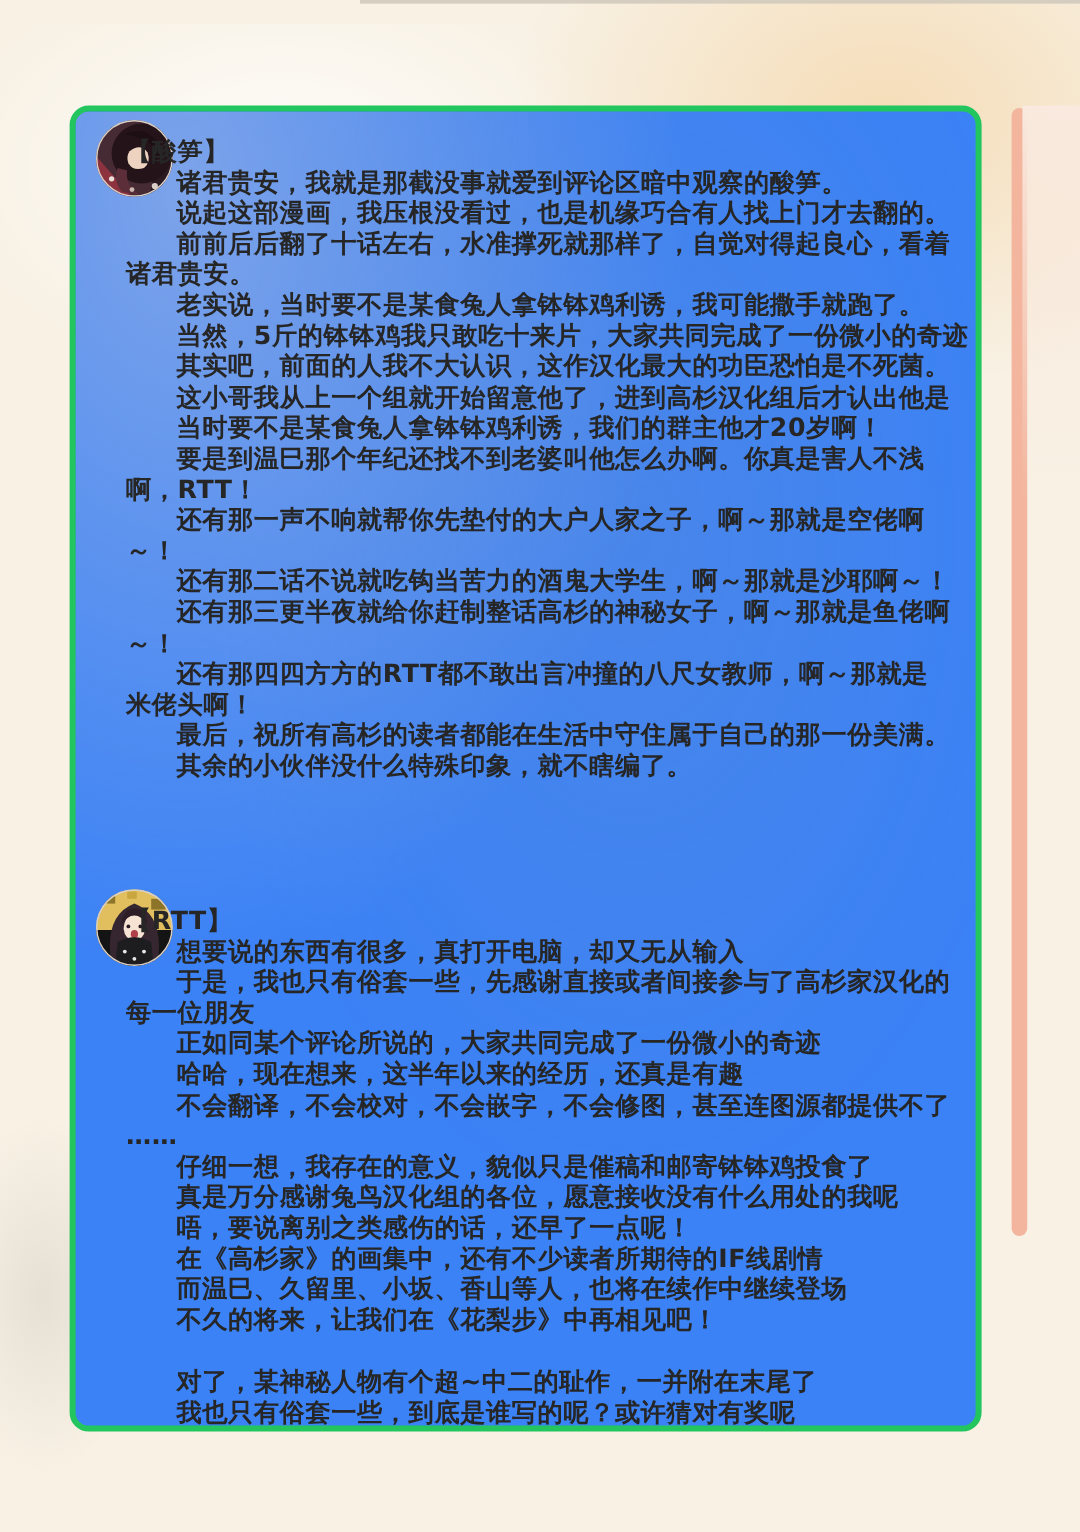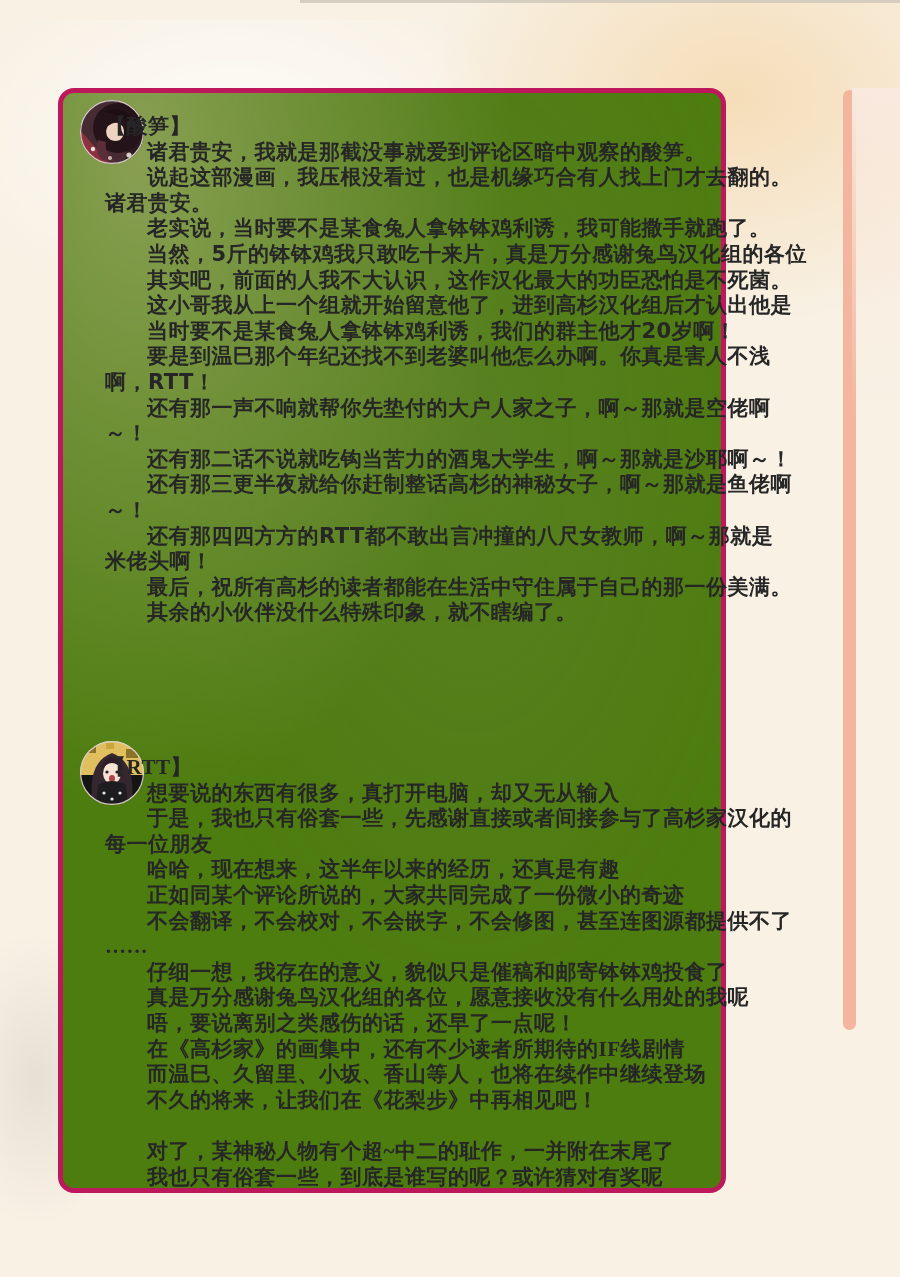"【酸笋】" .card { background: #4d7c0f -> #3b82f6; border: 5px solid #be185d -> 5px solid #22c55e; width: 668px -> 760px }
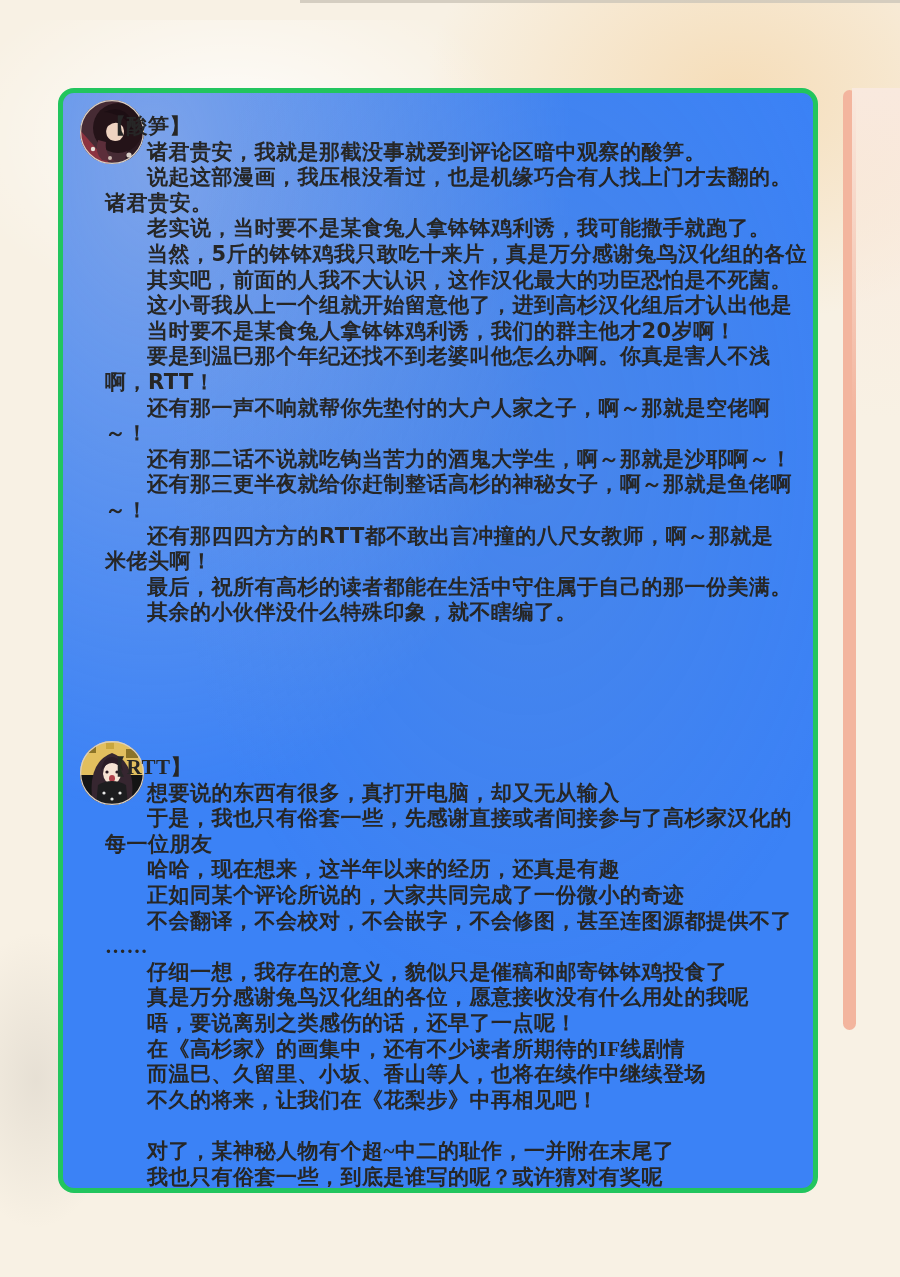"前前后后翻了十话左右，水准撑死就那样了，自觉对得起良心，看着" p.ln { html: none -> <p>前前后后翻了十话左右，水准撑死就那样了，自觉对得起良心，看着</p> }
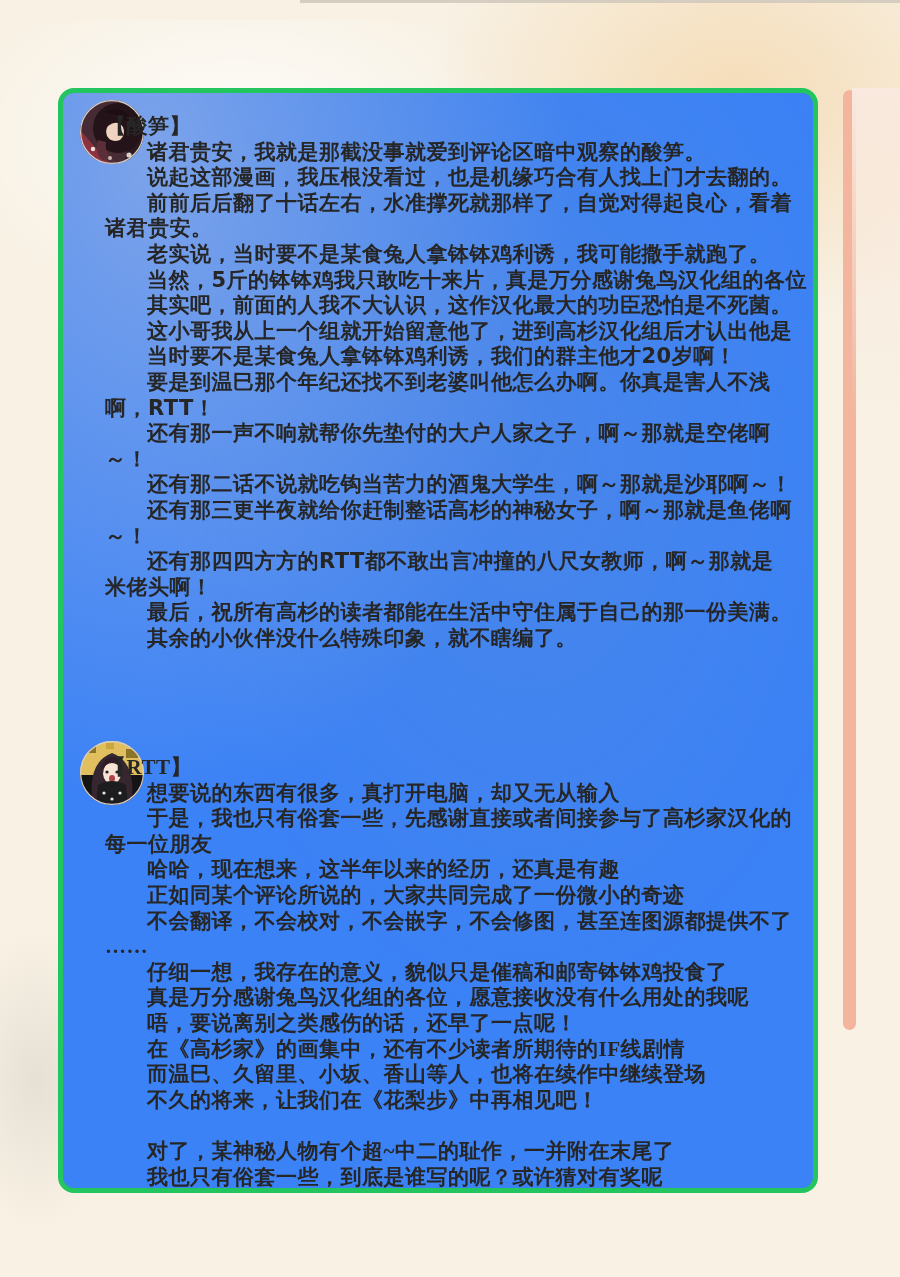"当然，5斤的钵钵鸡我只敢吃十来片，真是万分感谢兔鸟汉化组的各位" p.ln { text: 真是万分感谢兔鸟汉化组的各位 -> 大家共同完成了一份微小的奇迹 }
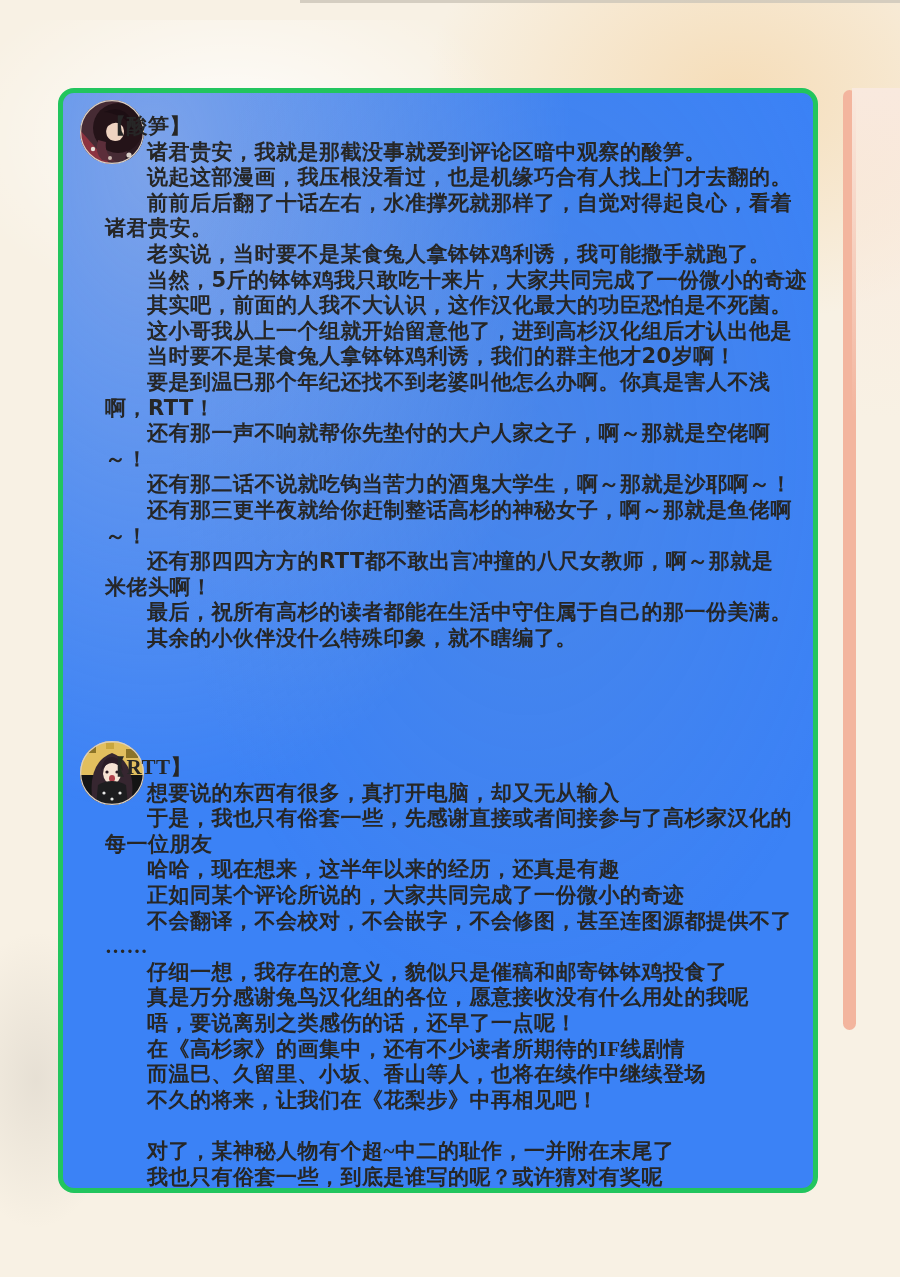"【RTT】" .entry-2 { font-family: Liberation Serif, serif -> none }
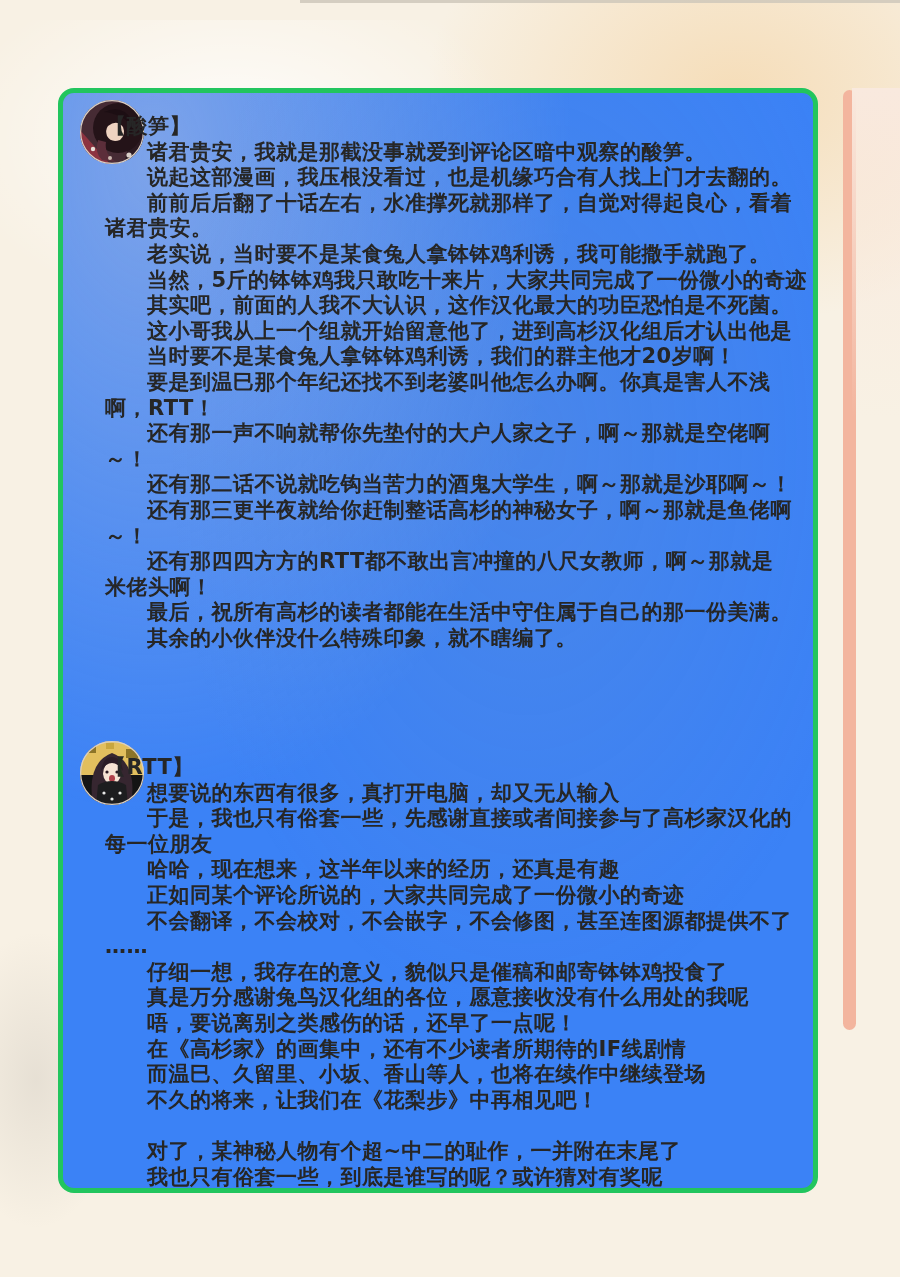"哈哈，现在想来，这半年以来的经历，还真是有趣" p.ln { order: before "正如同某个评论所说的，大家共同完成了一份微小的奇迹" -> after "正如同某个评论所说的，大家共同完成了一份微小的奇迹" }
